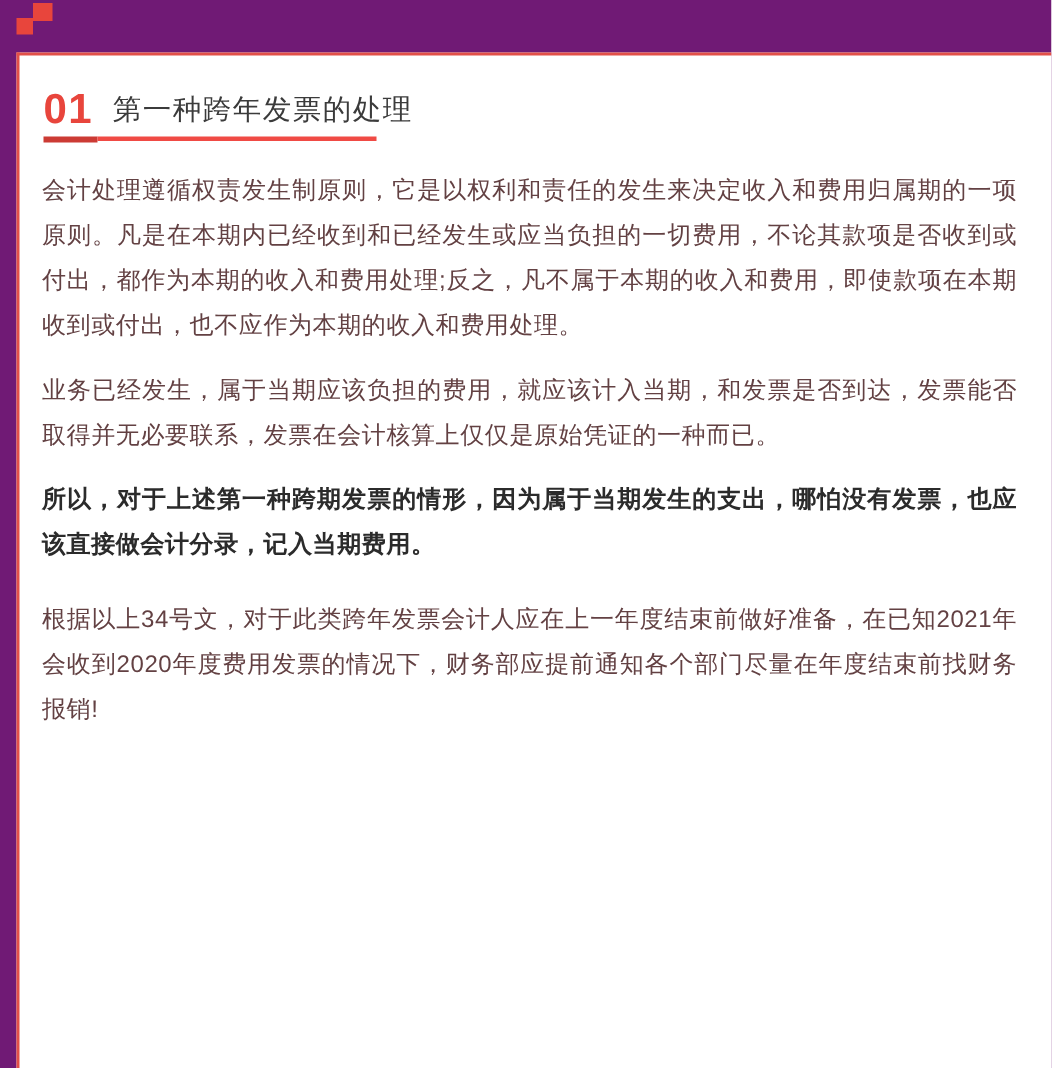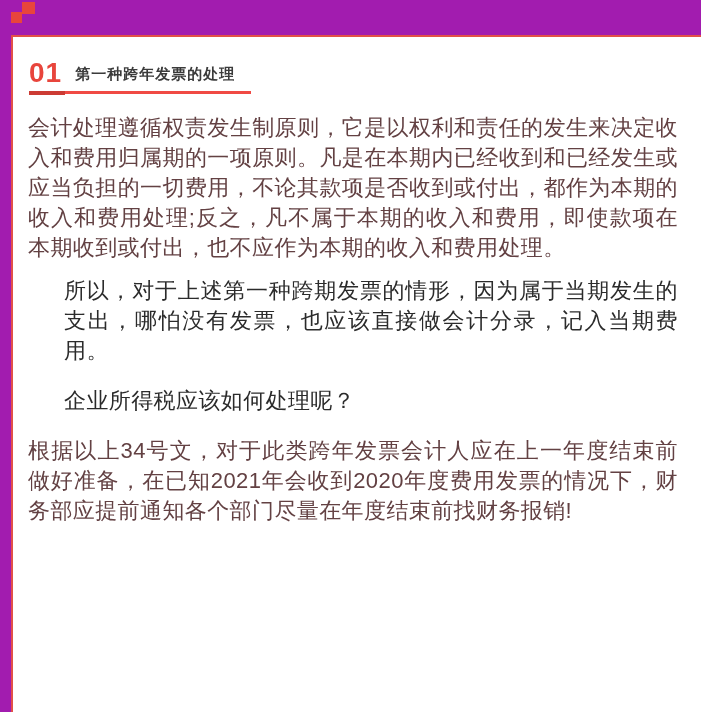"01" .page { background: #a21caf -> #701a75 }
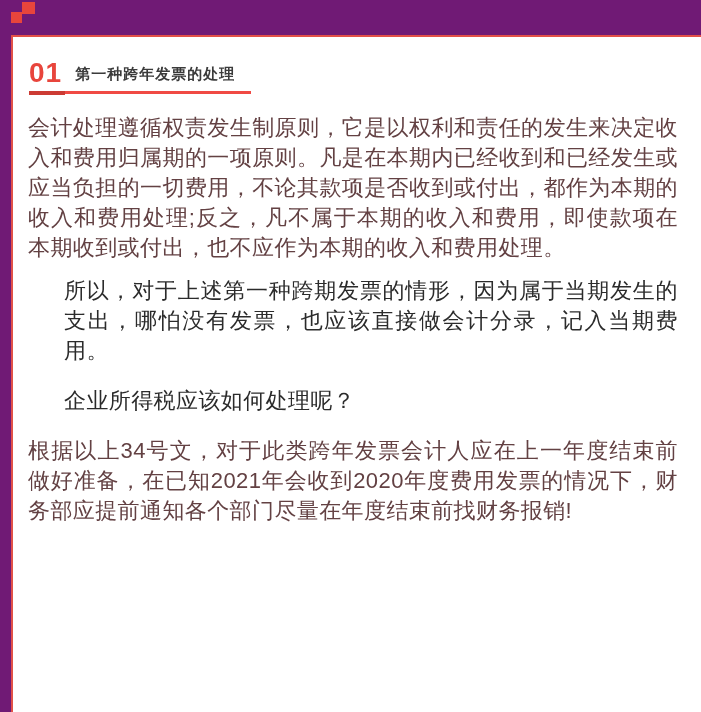"第一种跨年发票的处理" .ttl { font-size: 15px -> 19px; font-weight: 700 -> 400 }
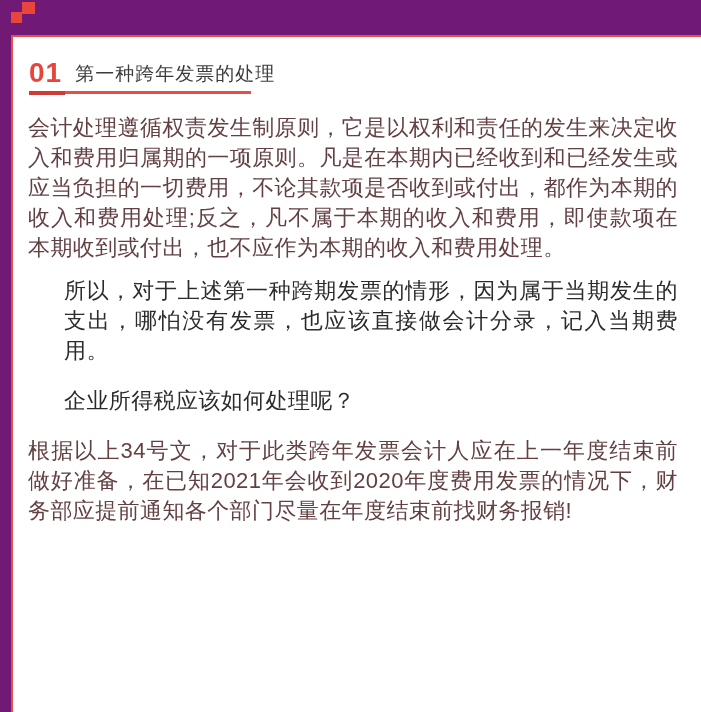"会计处理遵循权责发生制原则，它是以权利和责任的发生来决定收入和费用归属期的一项原" .para { font-size: 22px -> 16px }
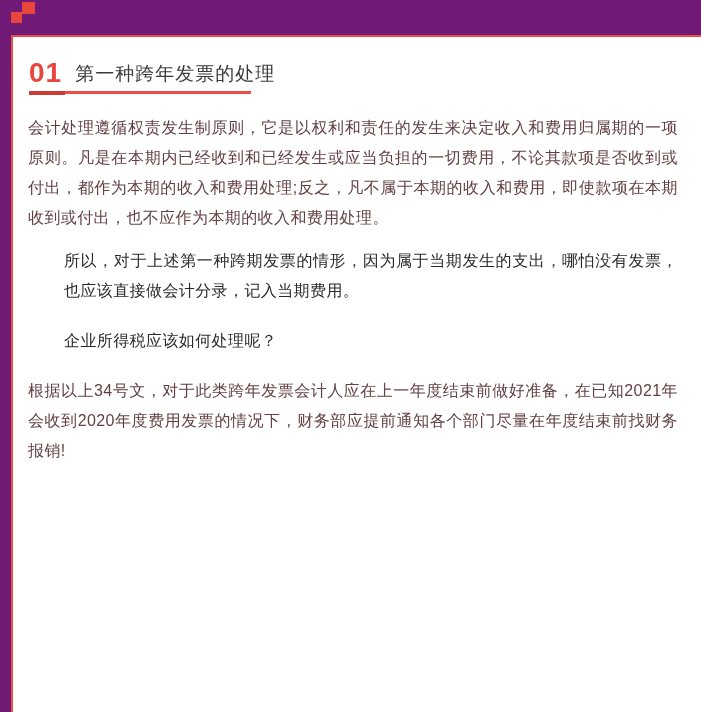"业务已经发生，属于当期应该负担的费用，就应该计入当期，和发票是否到达，发票能否取" p.para { html: none -> <p>业务已经发生，属于当期应该负担的费用，就应该计入当期，和发票是否到达，发票能否取得并无必要联系，发票在会计核算上仅仅是原始凭证的一种而已。</p> }
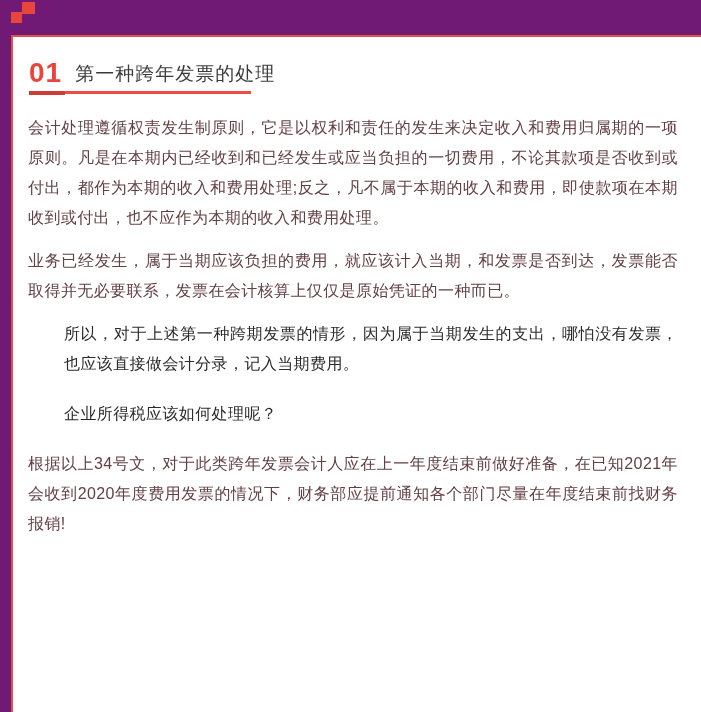"所以，对于上述第一种跨期发票的情形，因为属于当期发生的支出，哪怕没有发票，也应该" .para.bold { font-weight: 400 -> 700; margin-left: 36px -> none }
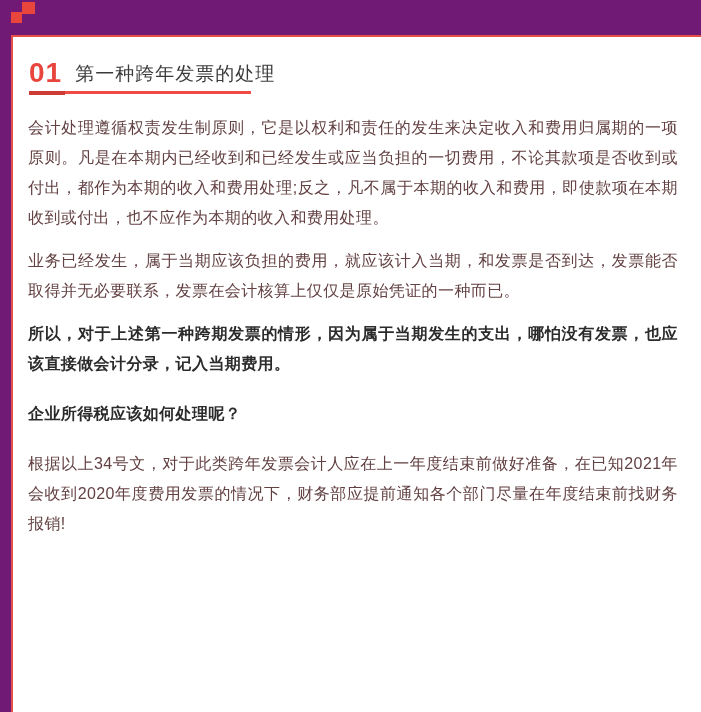"企业所得税应该如何处理呢？" p.para { html: <p>企业所得税应该如何处理呢？</p> -> none }
